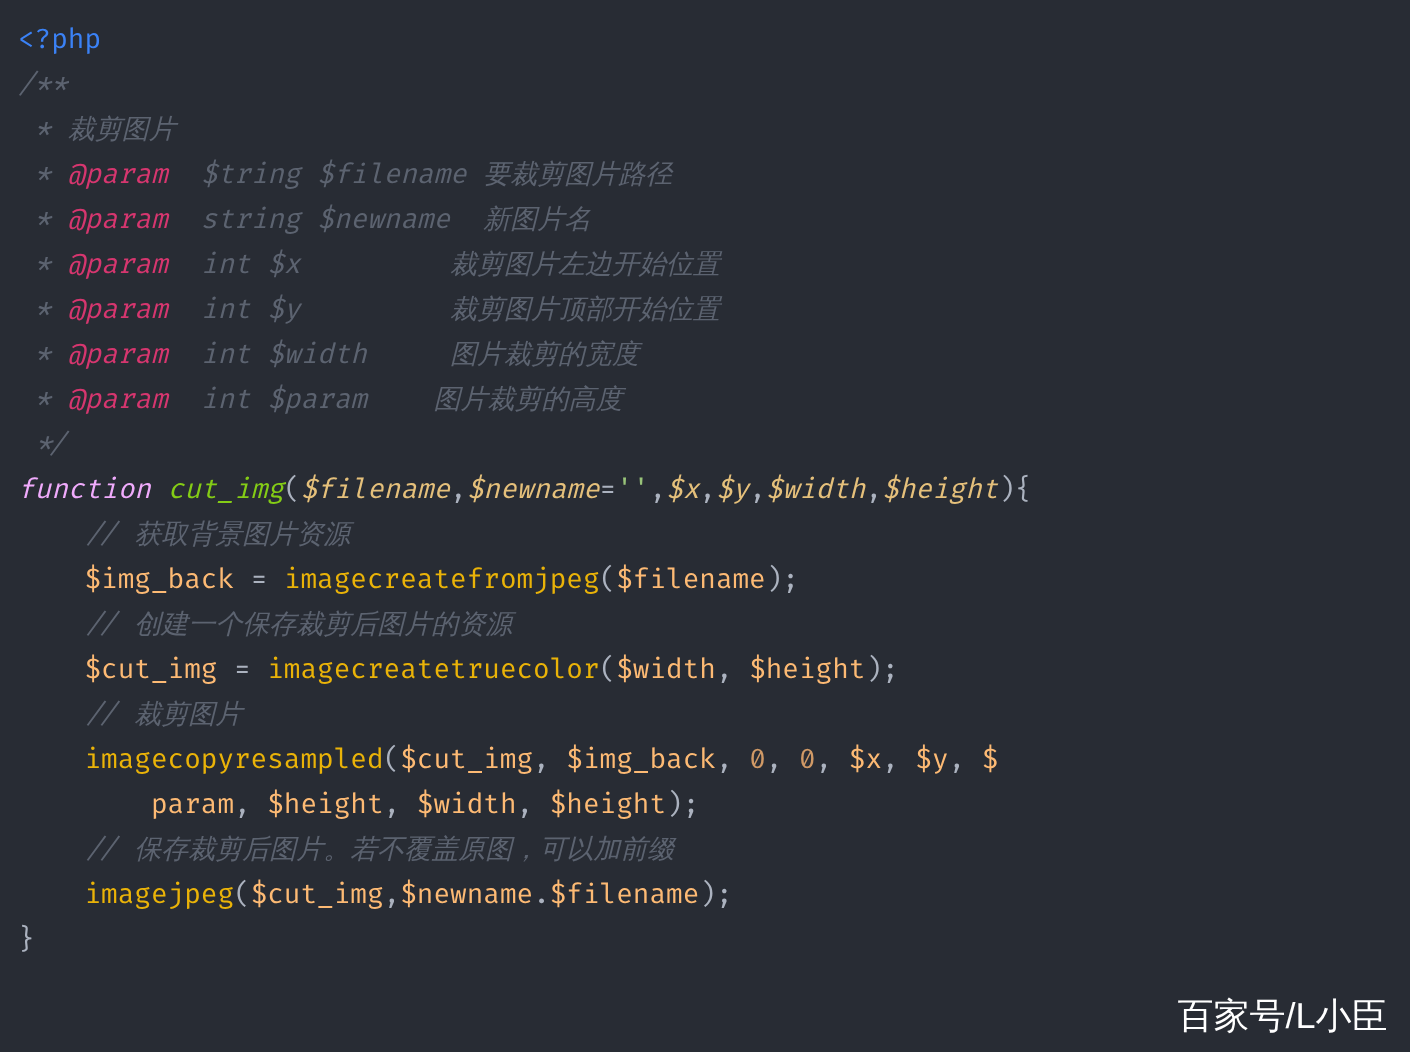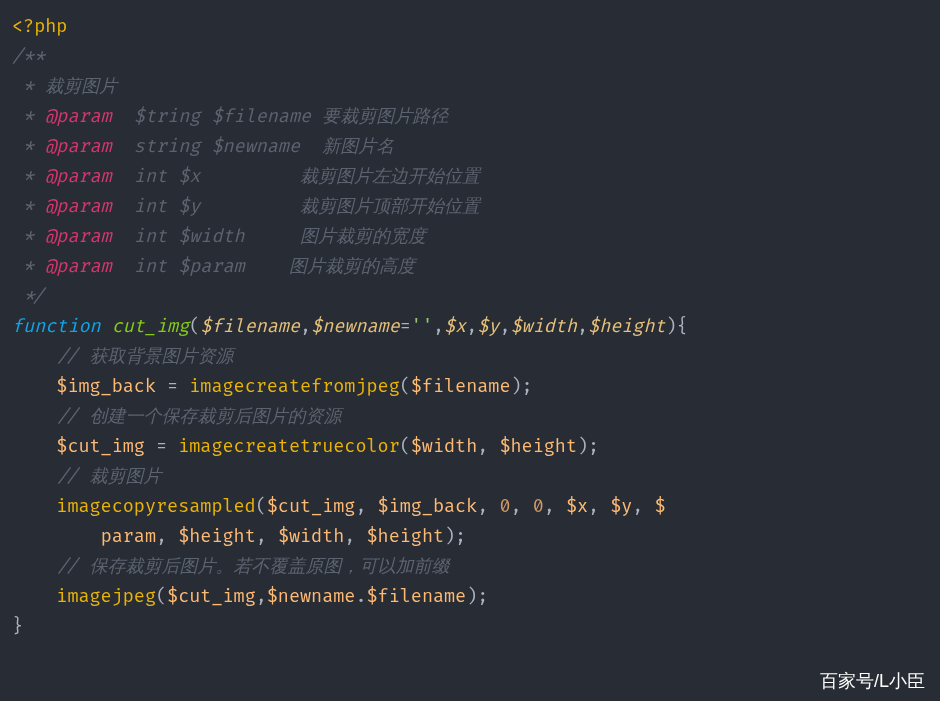"<?php" .tag { color: #eab308 -> #3b82f6 }
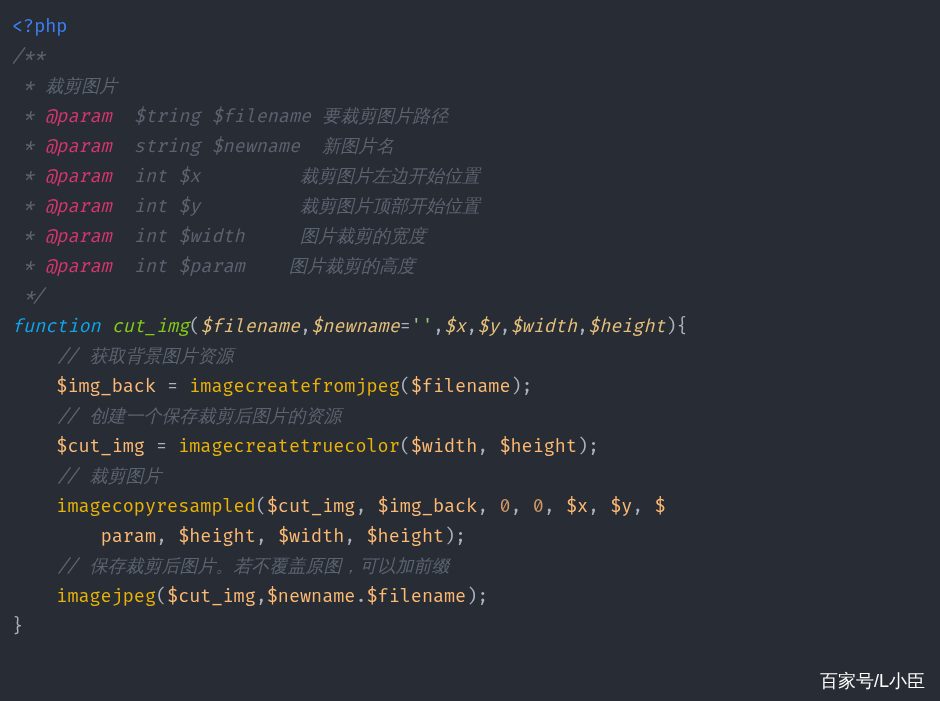"function" .kw { color: #0ea5e9 -> #f0abfc }
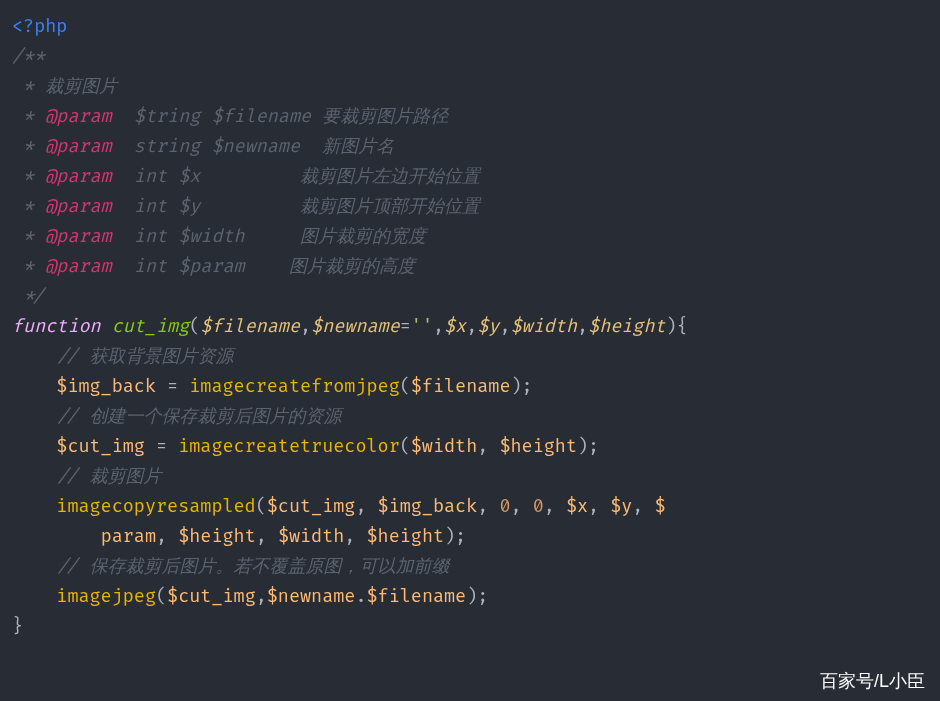"百家号/L小臣" .watermark { font-size: 18px -> 24px }
